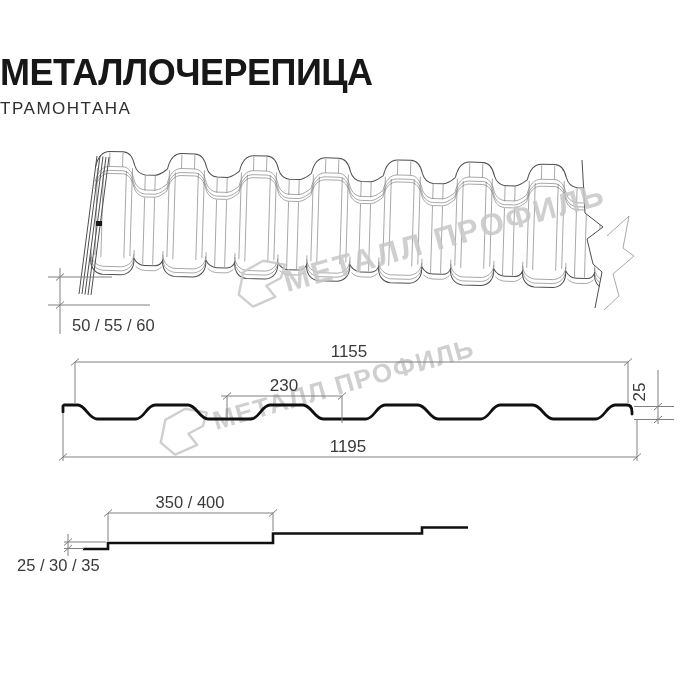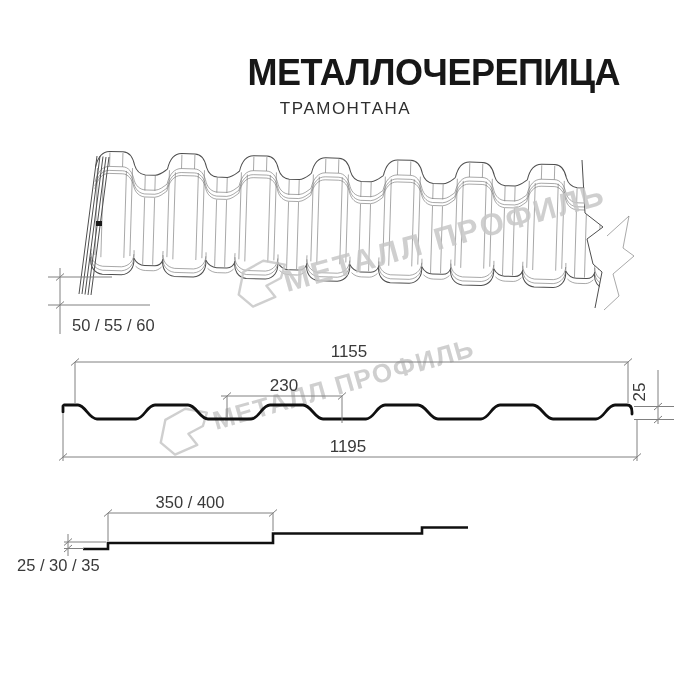"МЕТАЛЛОЧЕРЕПИЦА" .title { text-align: right -> left }
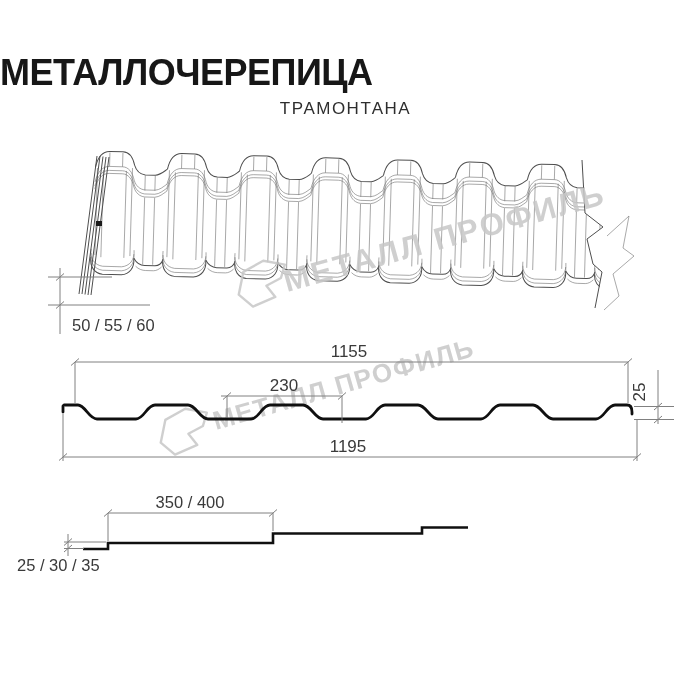"ТРАМОНТАНА" .subtitle { text-align: center -> none }
